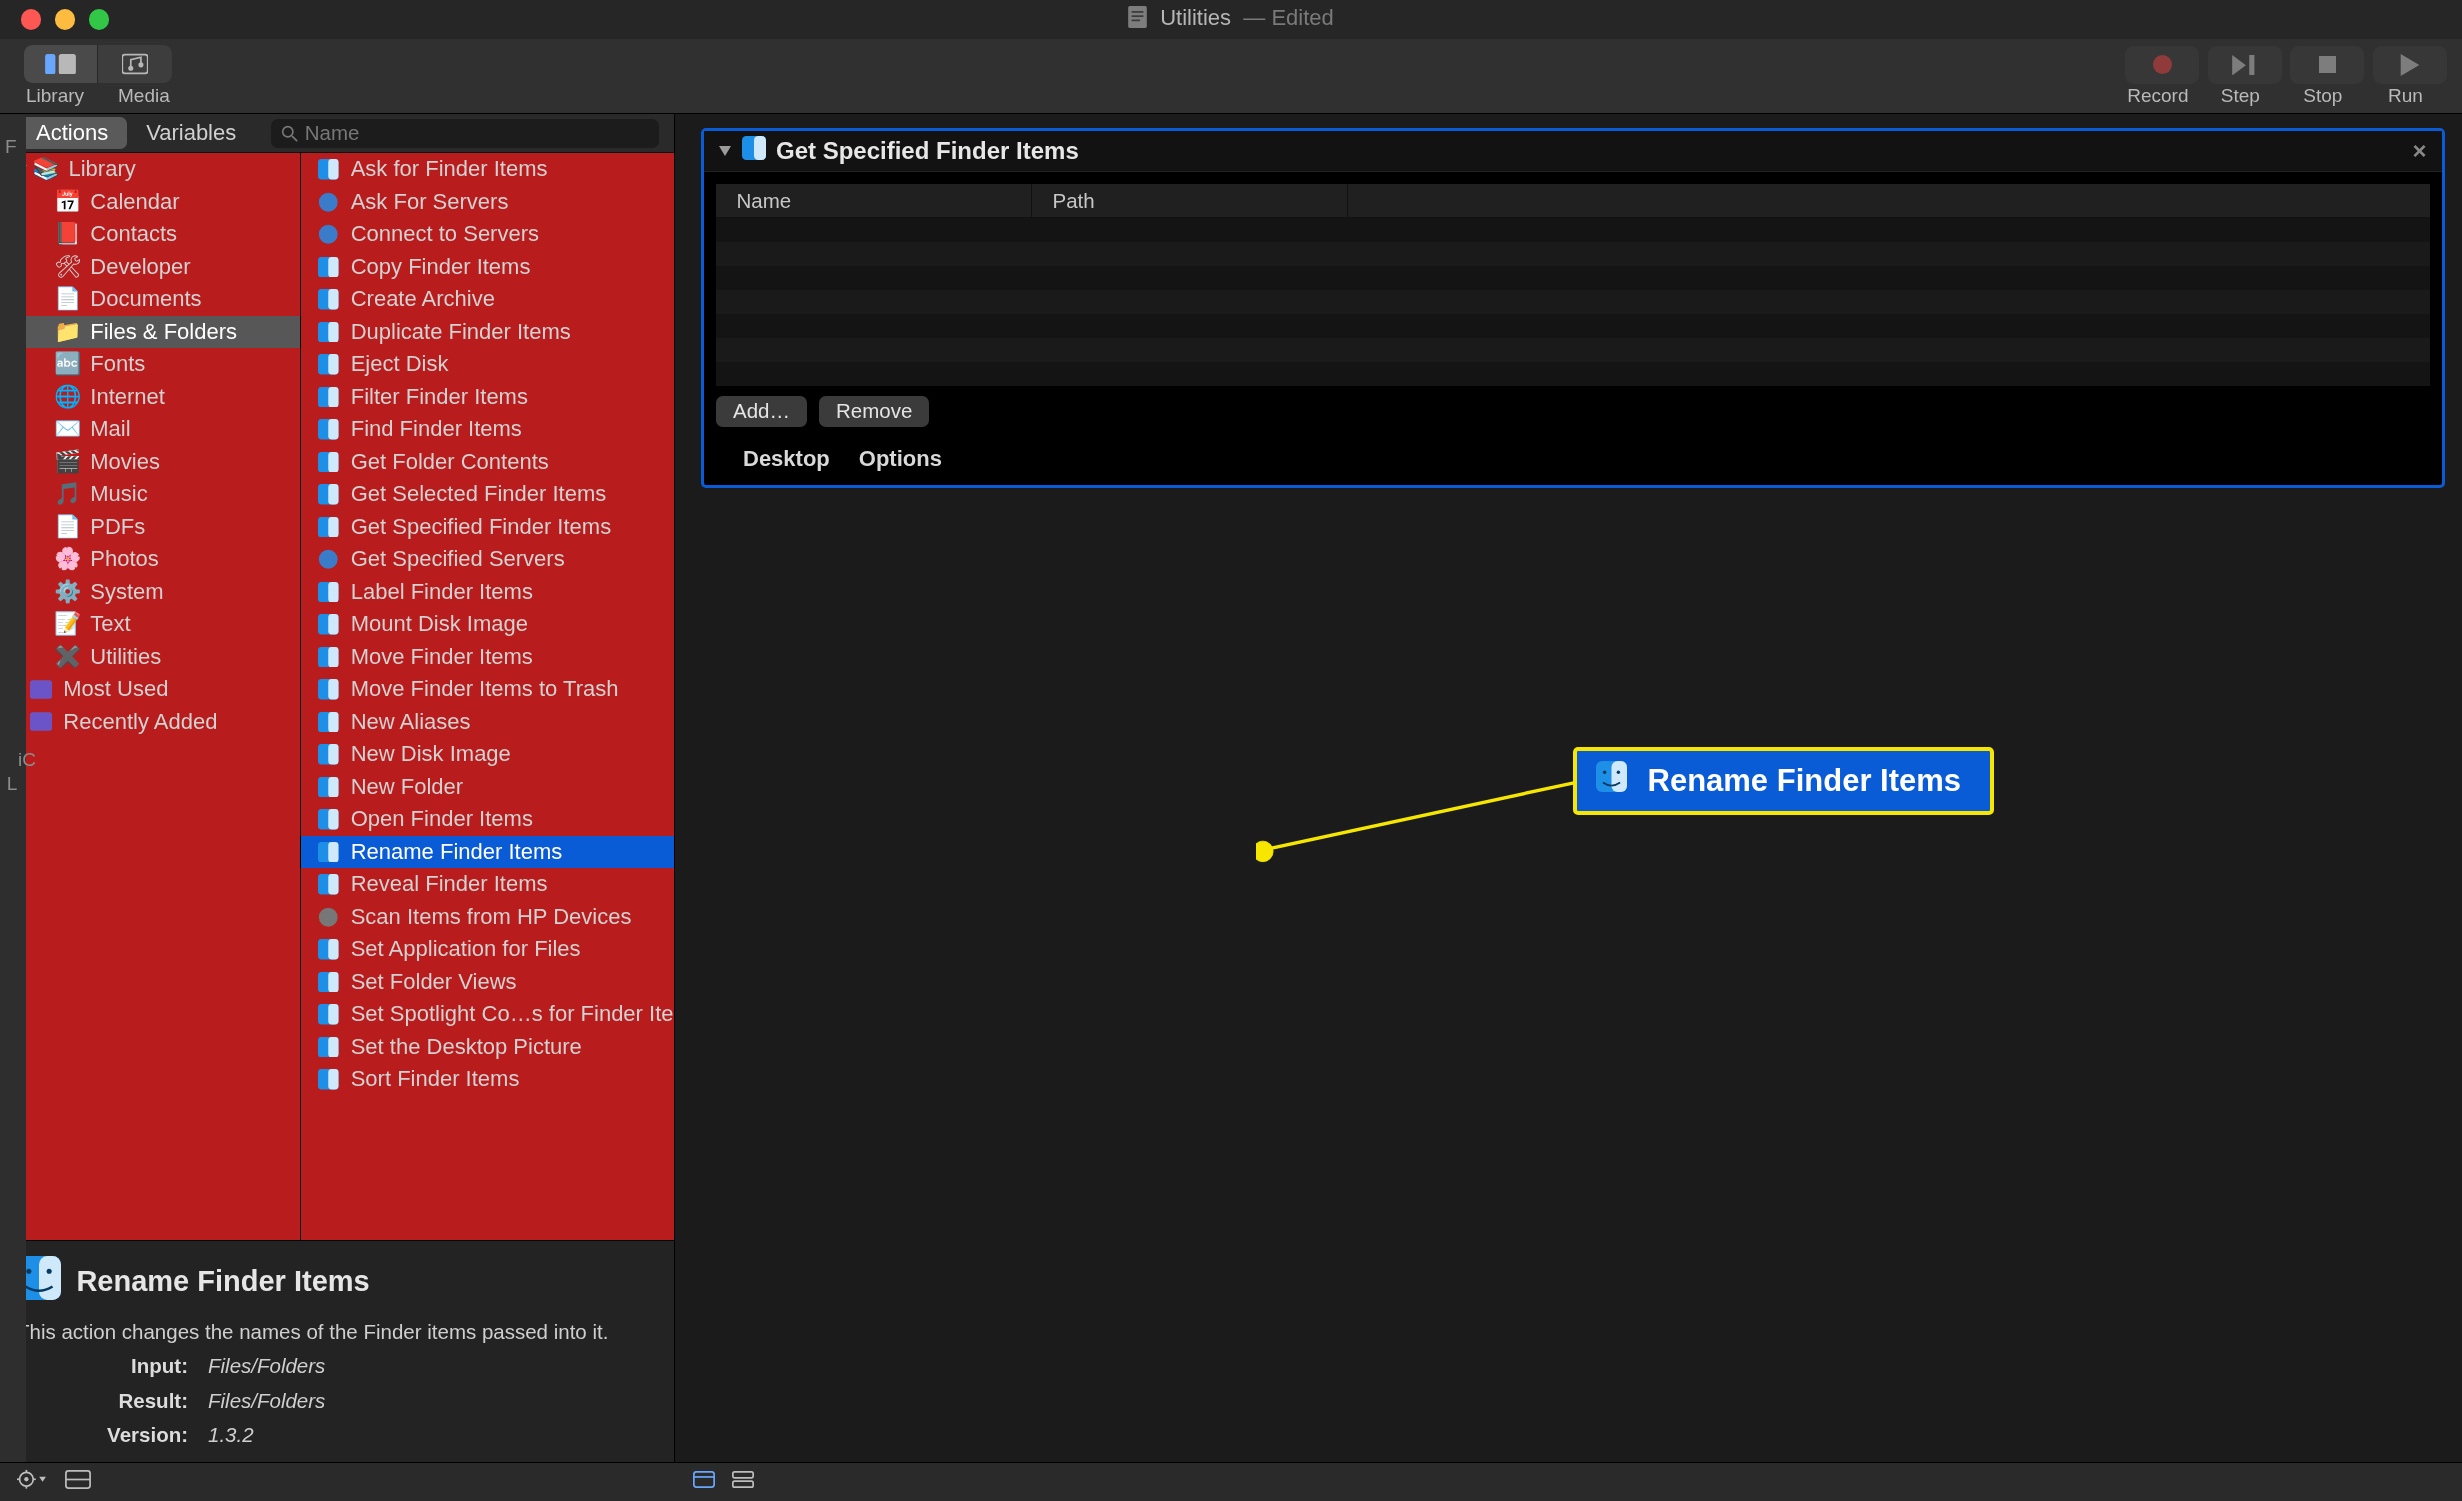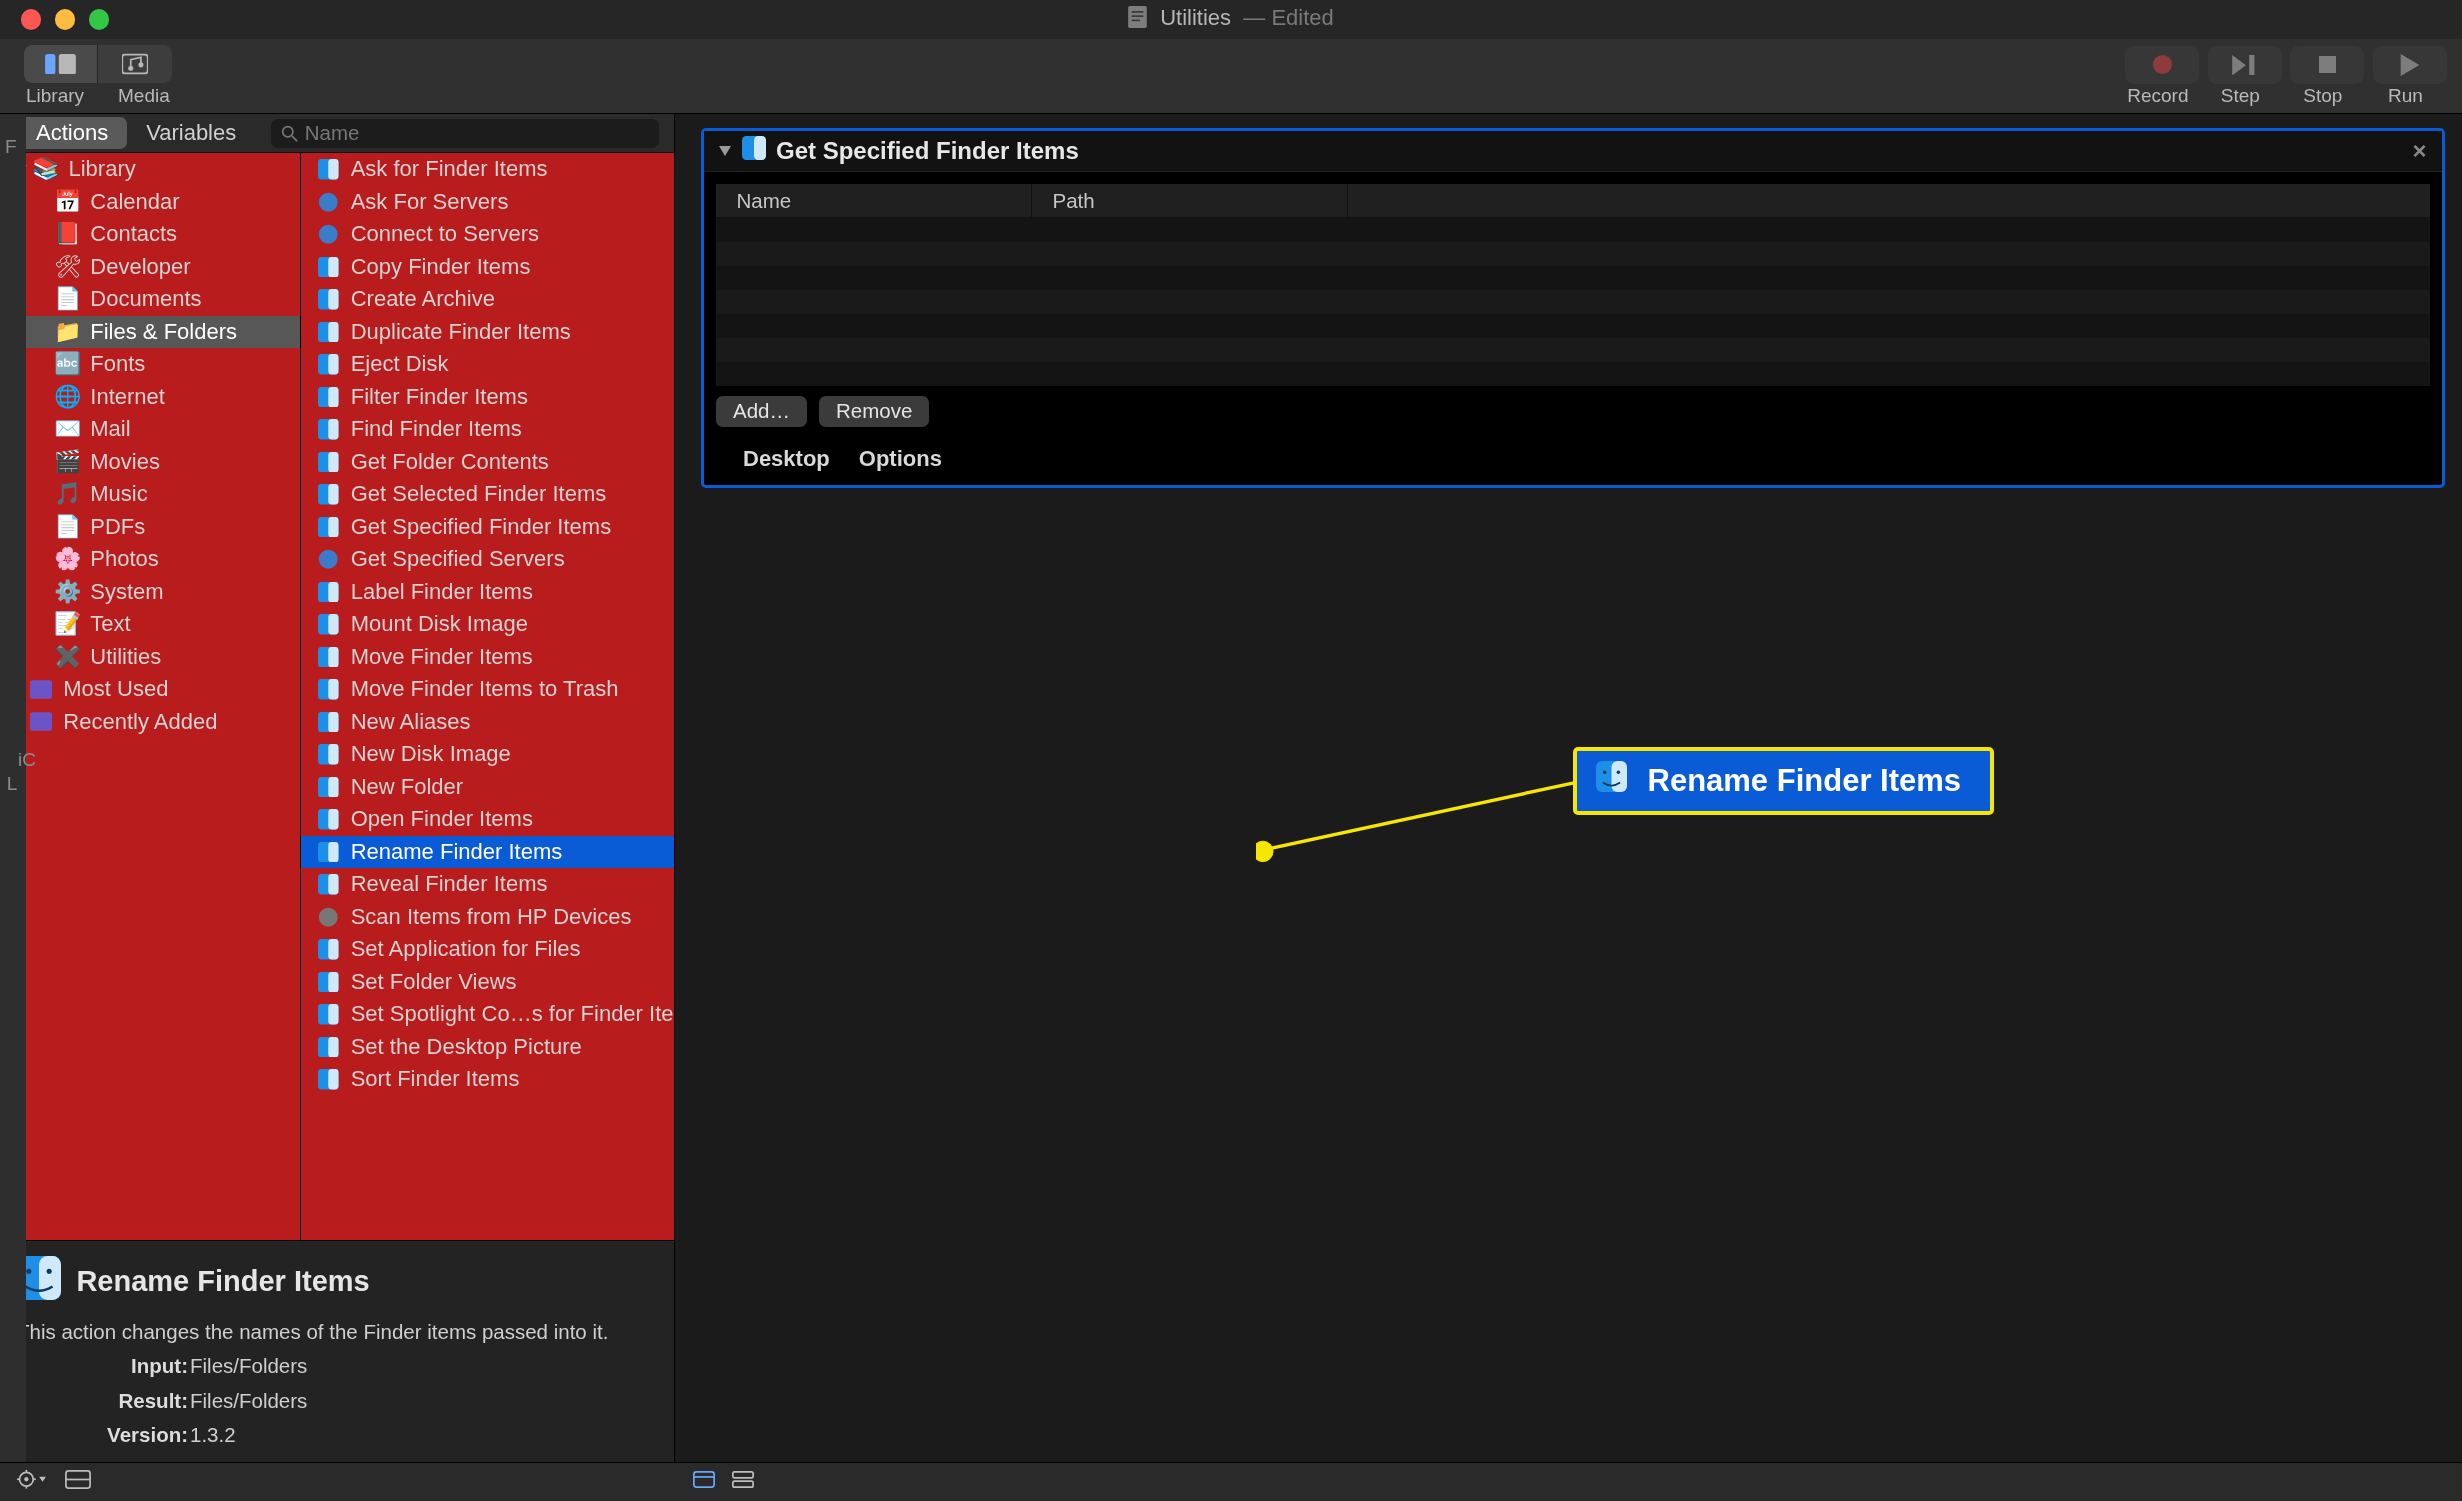"Files/Folders" .kv .v { font-style: none -> italic; margin-left: 2px -> 20px }
